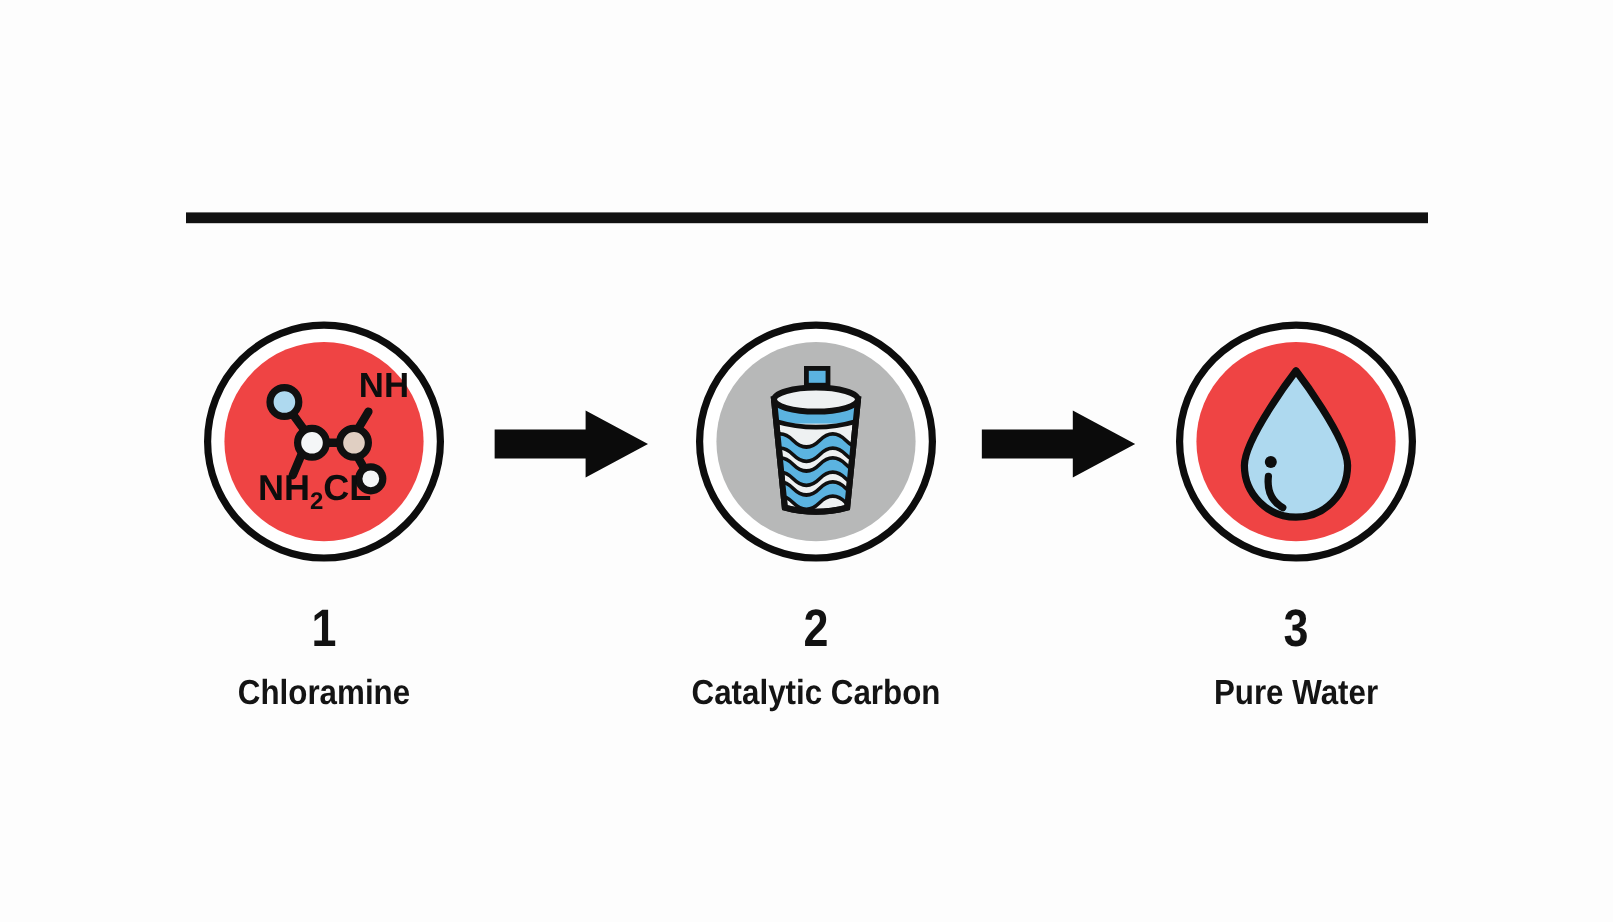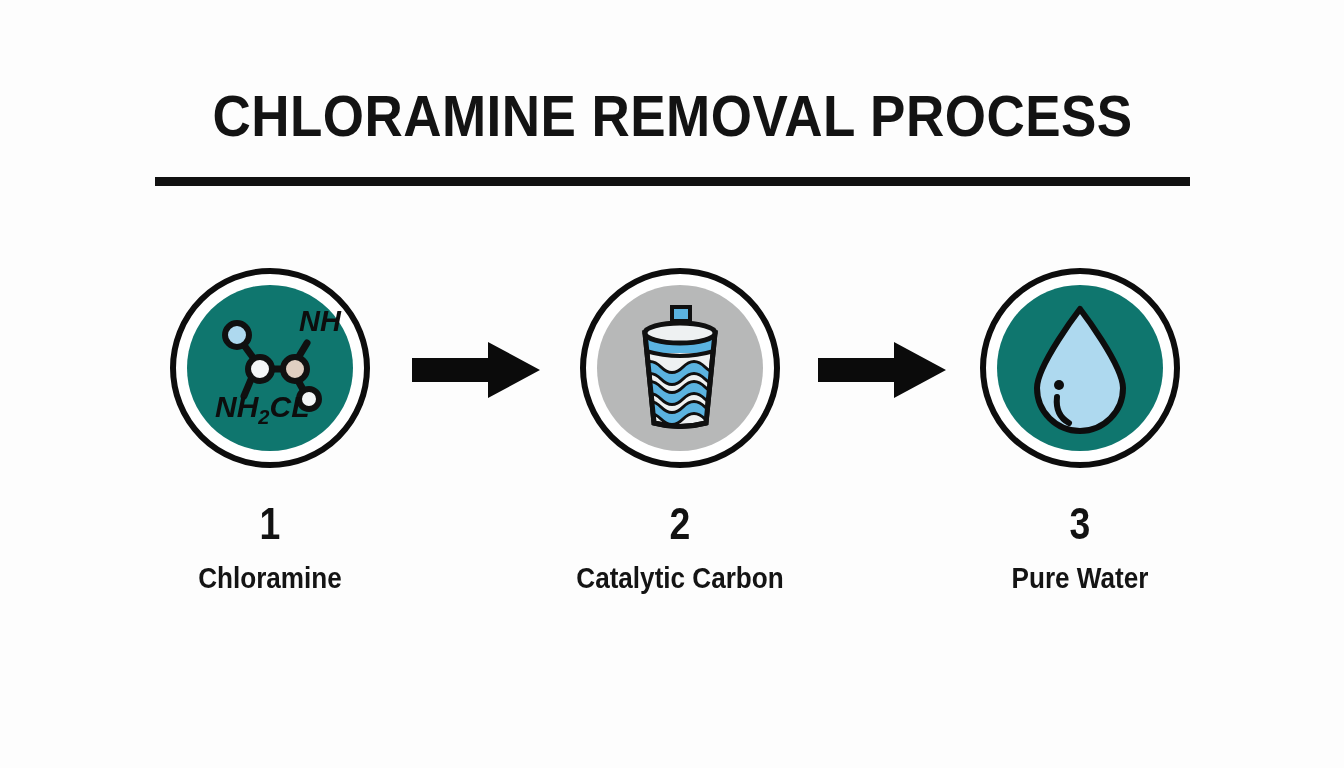"CHLORAMINE REMOVAL PROCESS" div.title-block { html: <div> <div>CHLORAMINE REMOVAL PROCESS</div> </div> -> none }
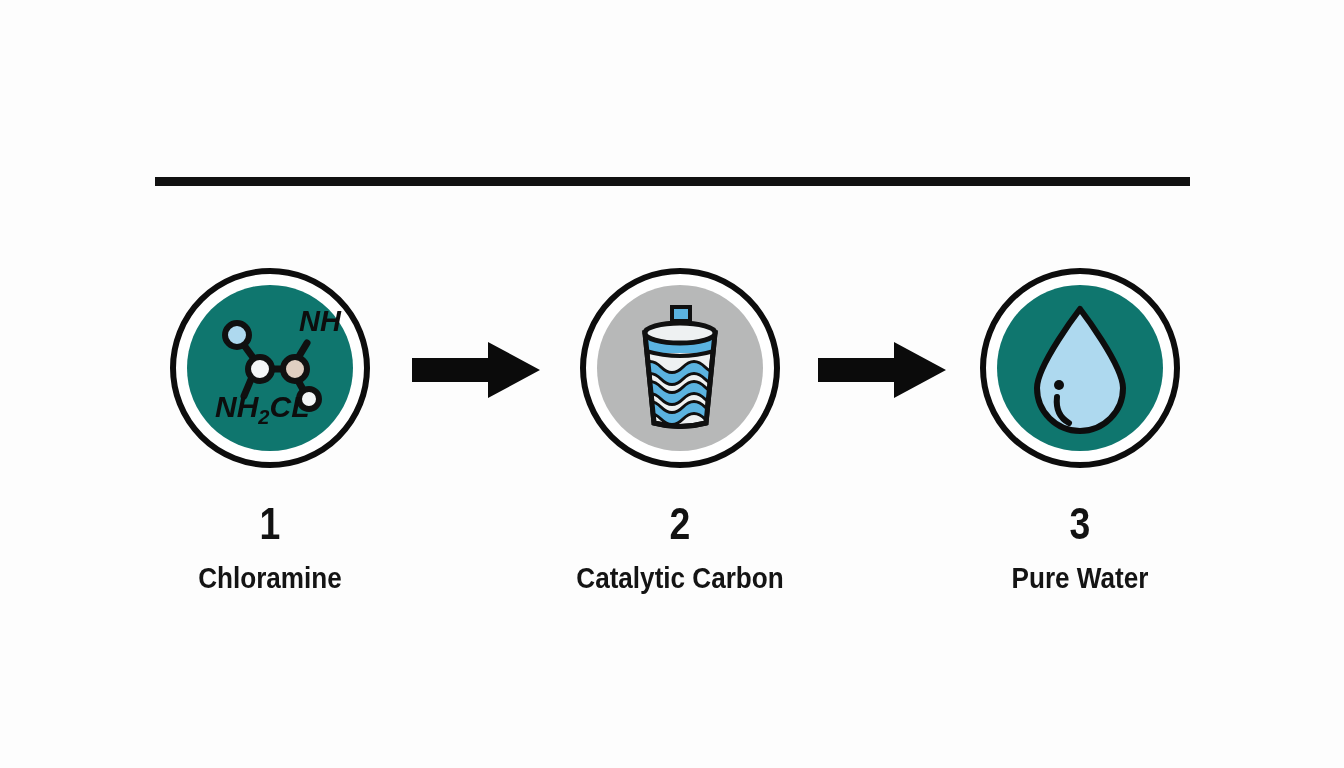"NH" .badge-blue .badge-inner { background: #0f766e -> #ef4444; font-style: italic -> none }
